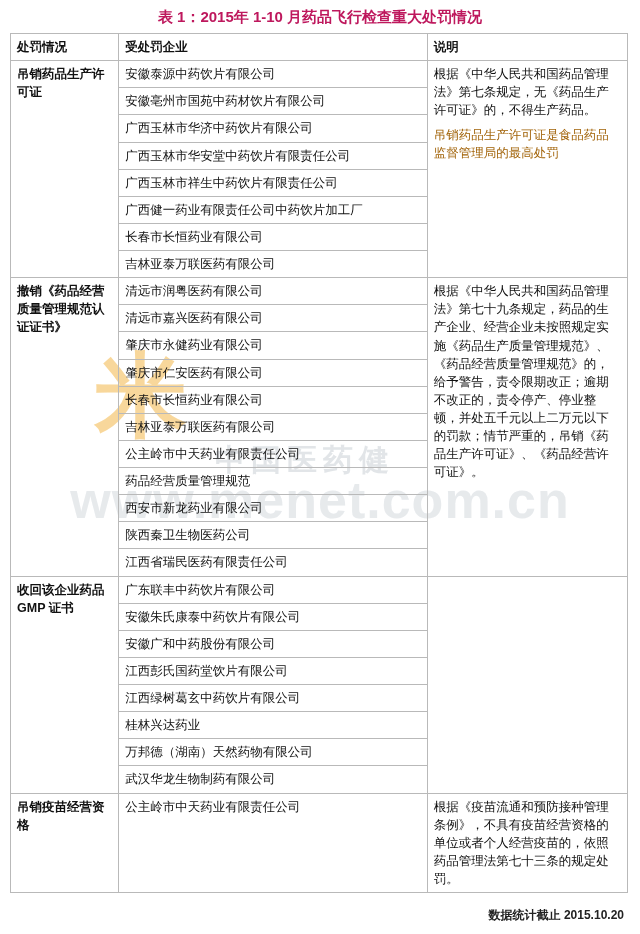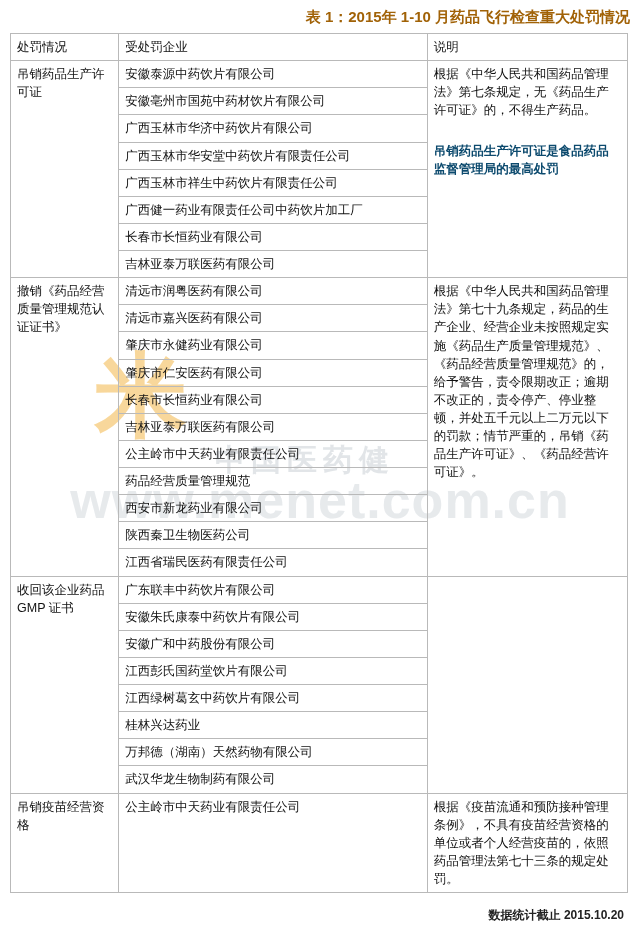"表 1：2015年 1-10 月药品飞行检查重大处罚情况" .title { color: #a16207 -> #be185d; text-align: right -> center }
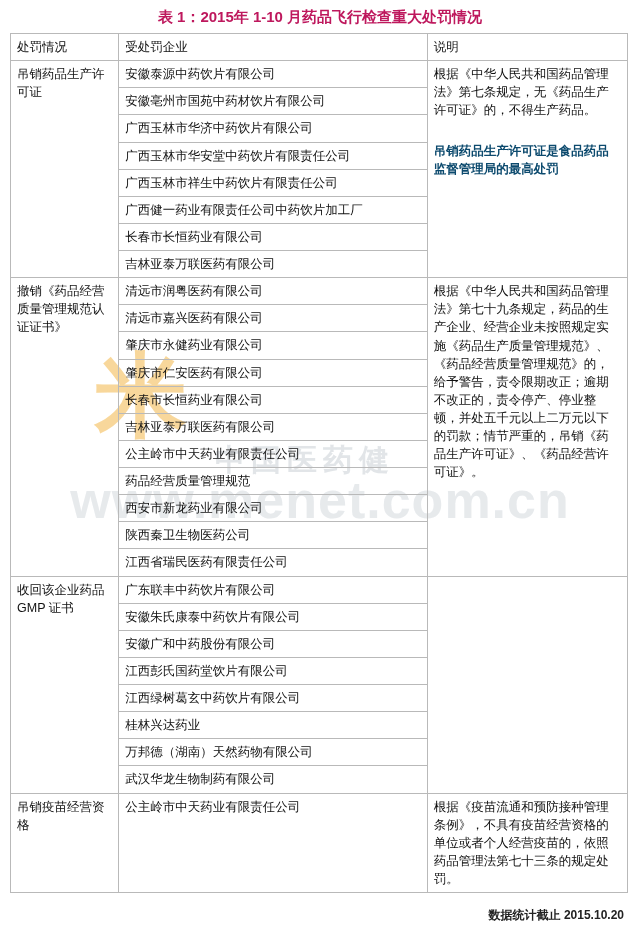"处罚情况" th { font-weight: normal -> bold }
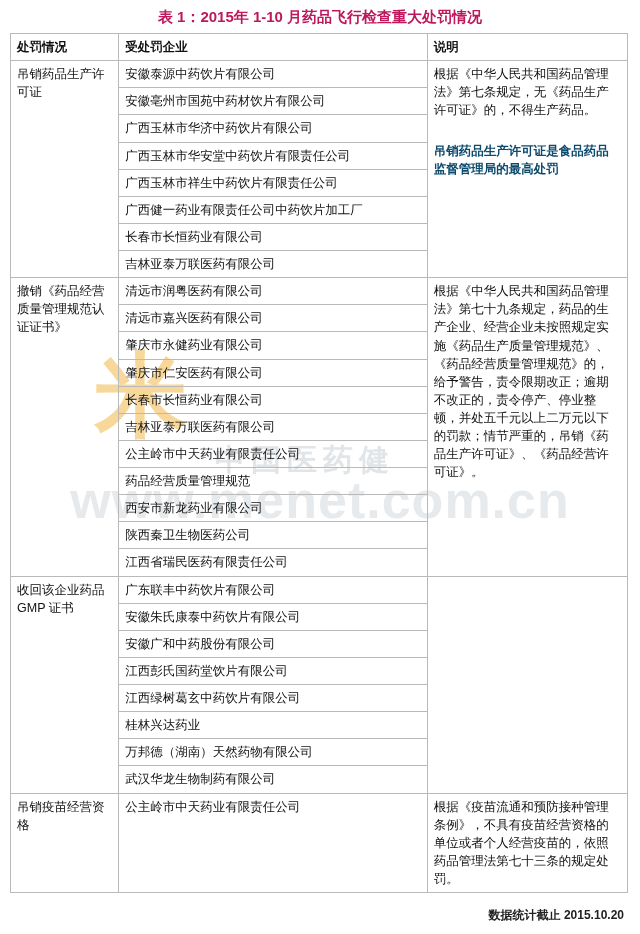"吊销药品生产许可证" .cat { font-weight: normal -> bold }
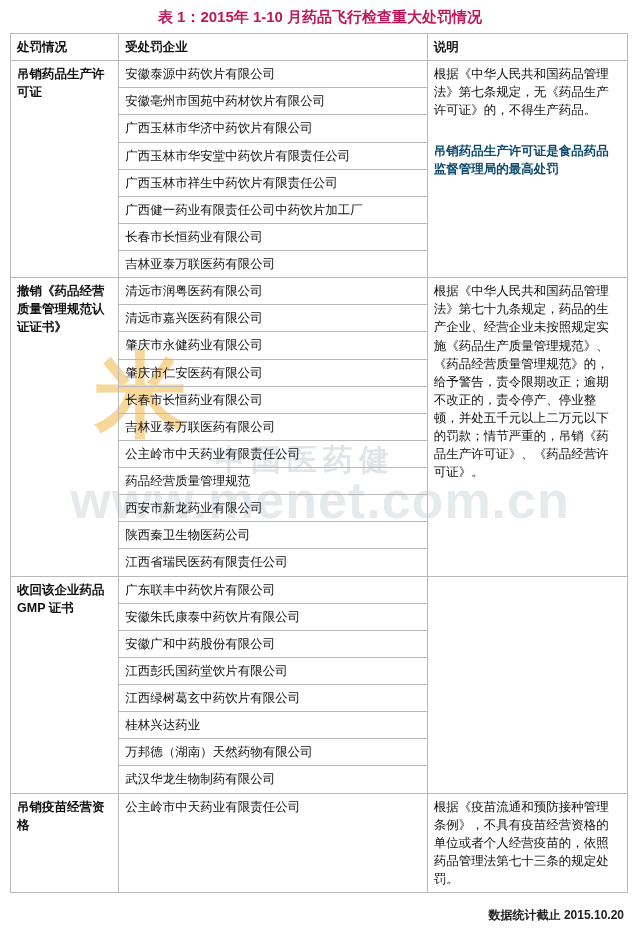"吊销药品生产许可证是食品药品监督管理局的最高处罚" .desc .hl { color: #0c4a6e -> #a16207; font-weight: bold -> normal; margin-top: 22px -> 6px }
